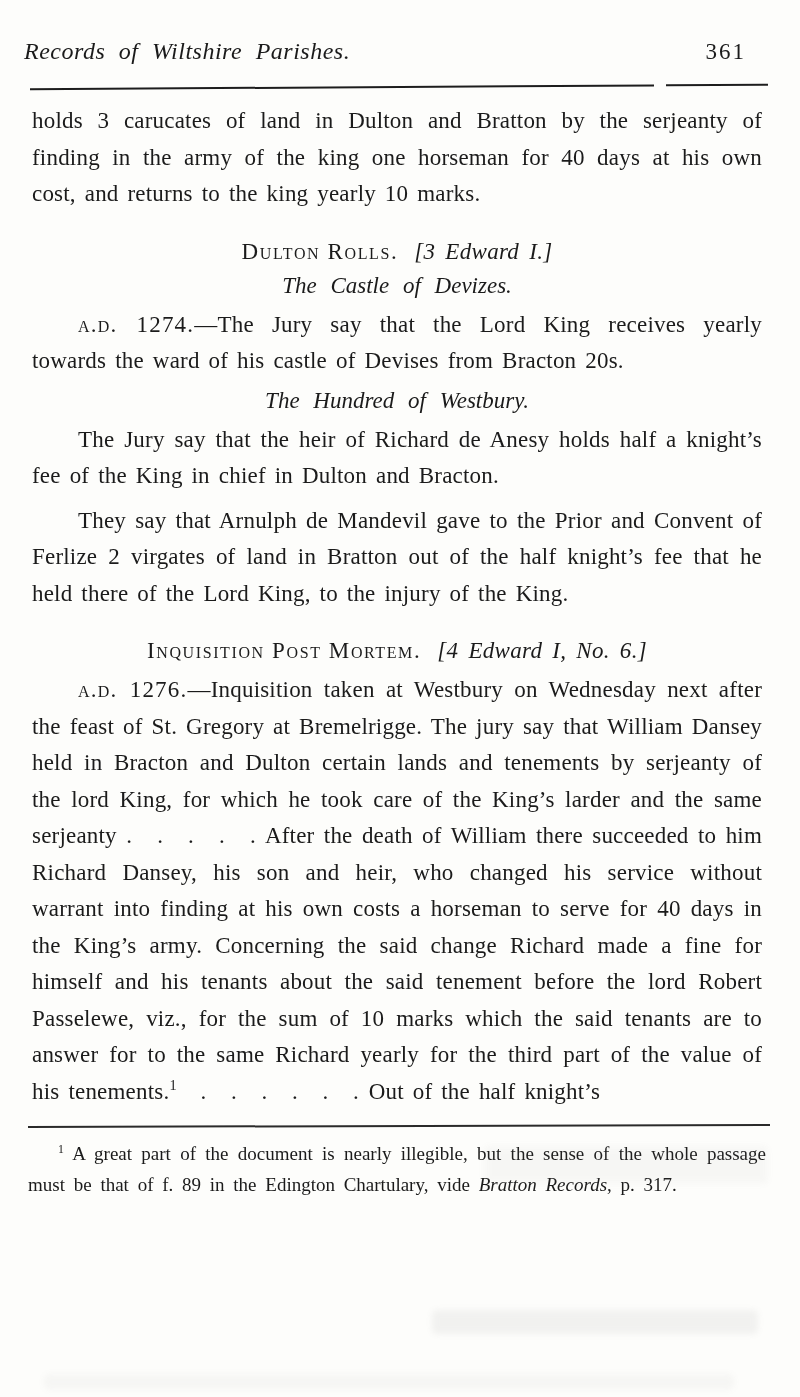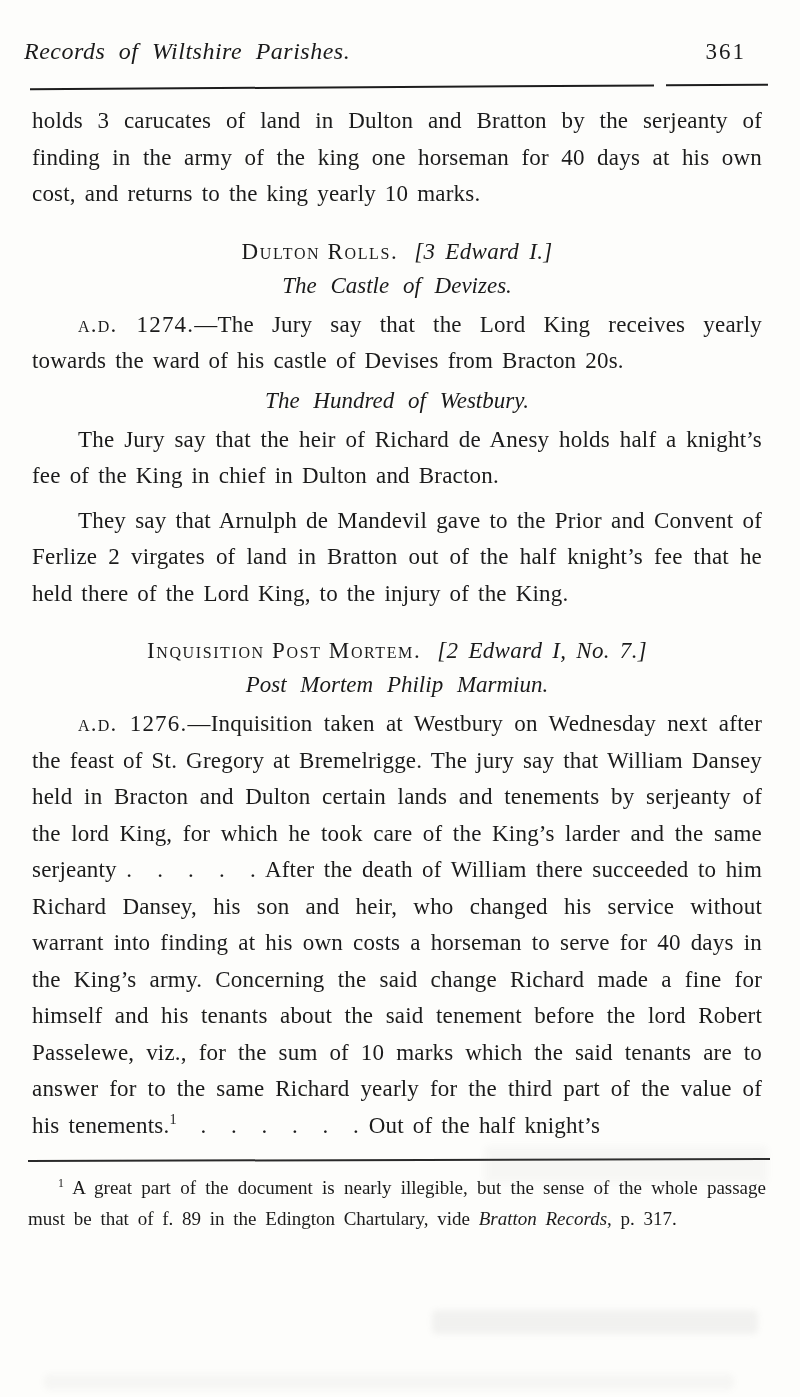"[2 Edward I, No. 7.]" span.ref { text: 2 Edward I, No. 7 -> 4 Edward I, No. 6 }
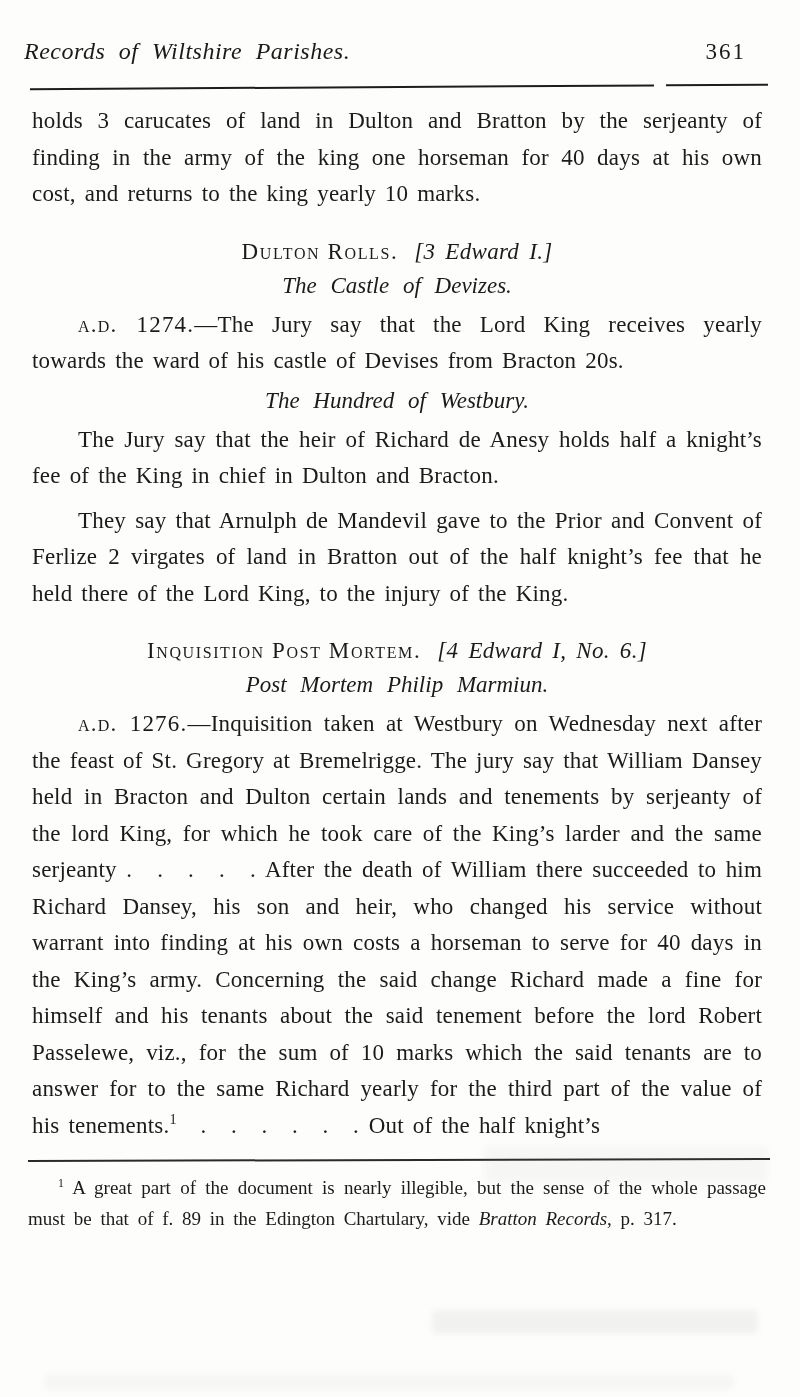"Post Mortem Philip Marmiun." div.subheading { html: <div>Post Mortem Philip Marmiun.</div> -> none }
